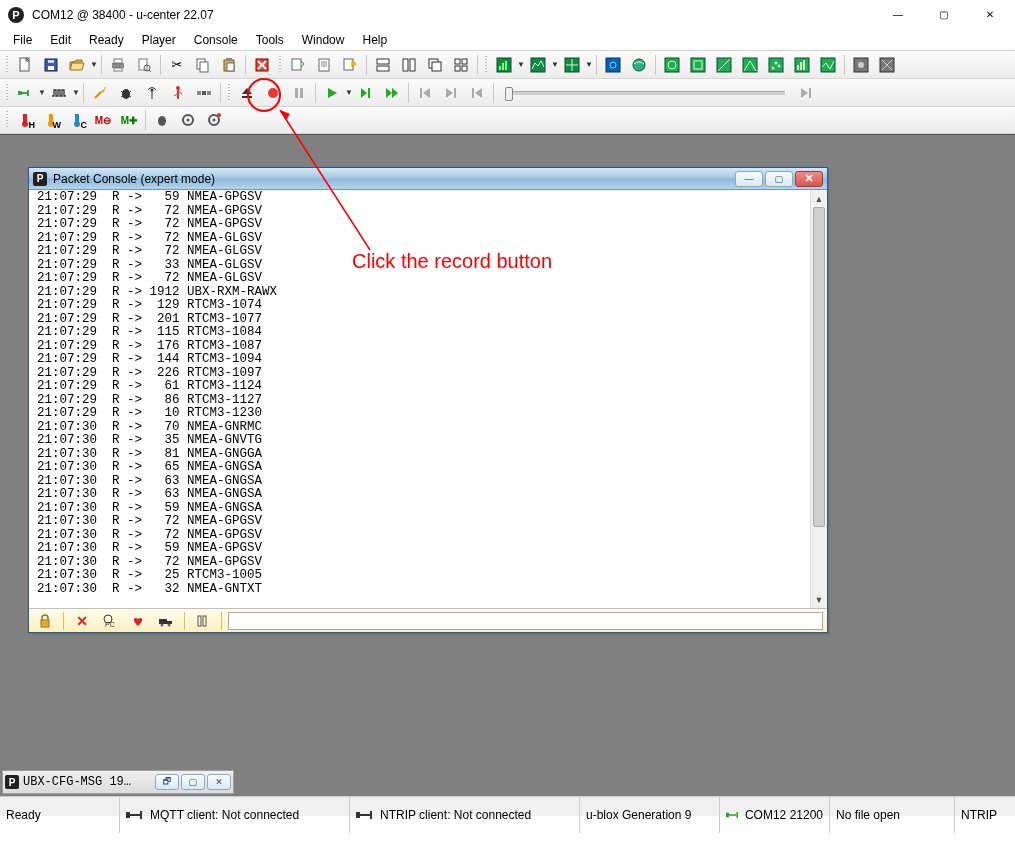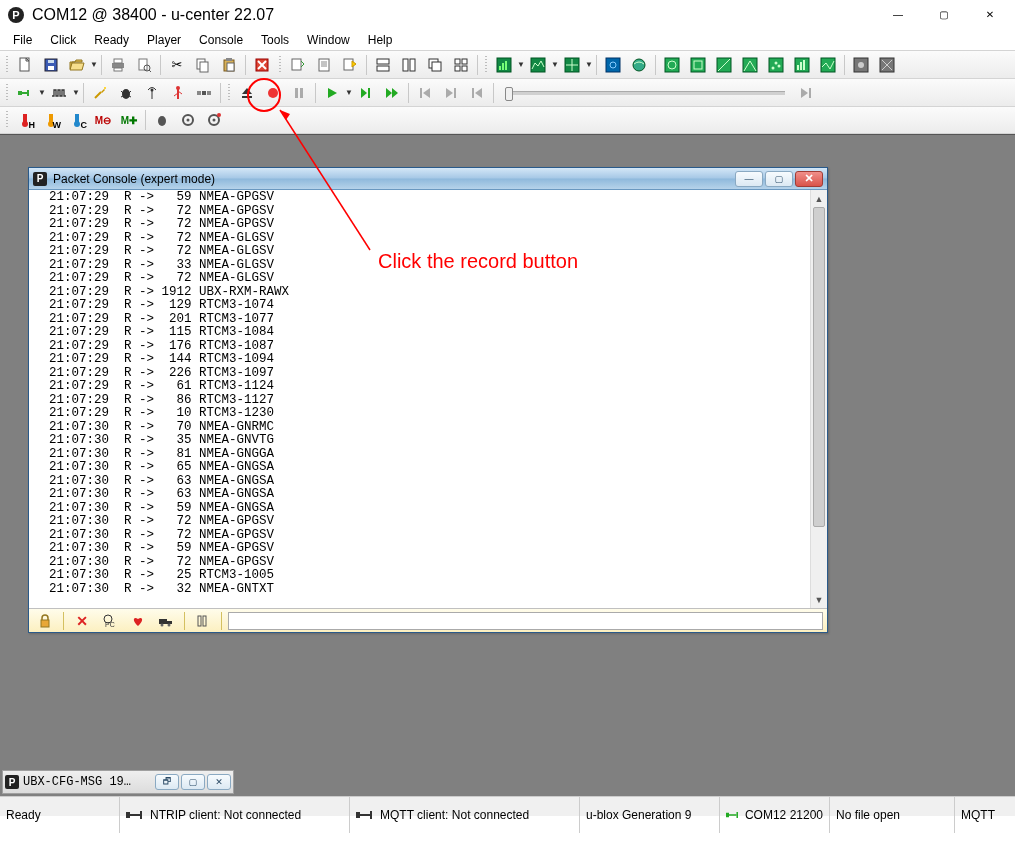"COM12 @ 38400 - u-center" .titlebar .title { font-size: 16px -> 12px }
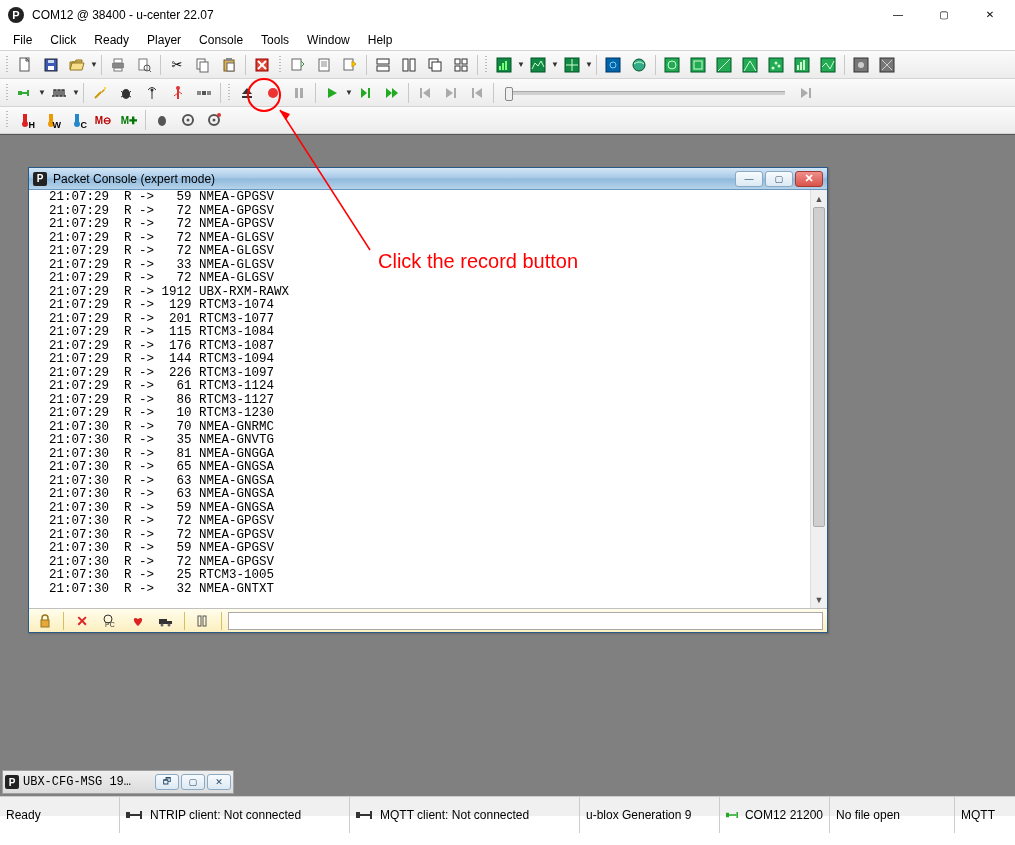"Click" div.menu-item { text: Click -> Edit }
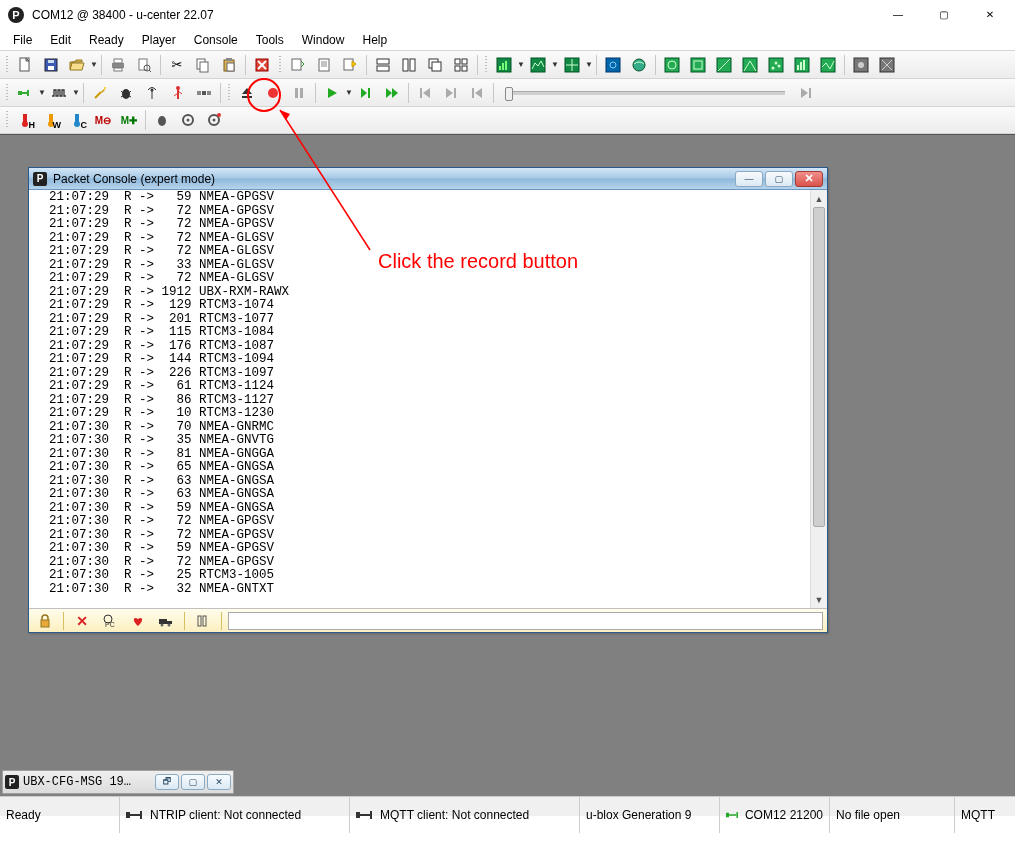"21:07:29 R -> 59 NMEA-GPGSV" .packet-list { padding: 1px 20px -> 1px 8px }
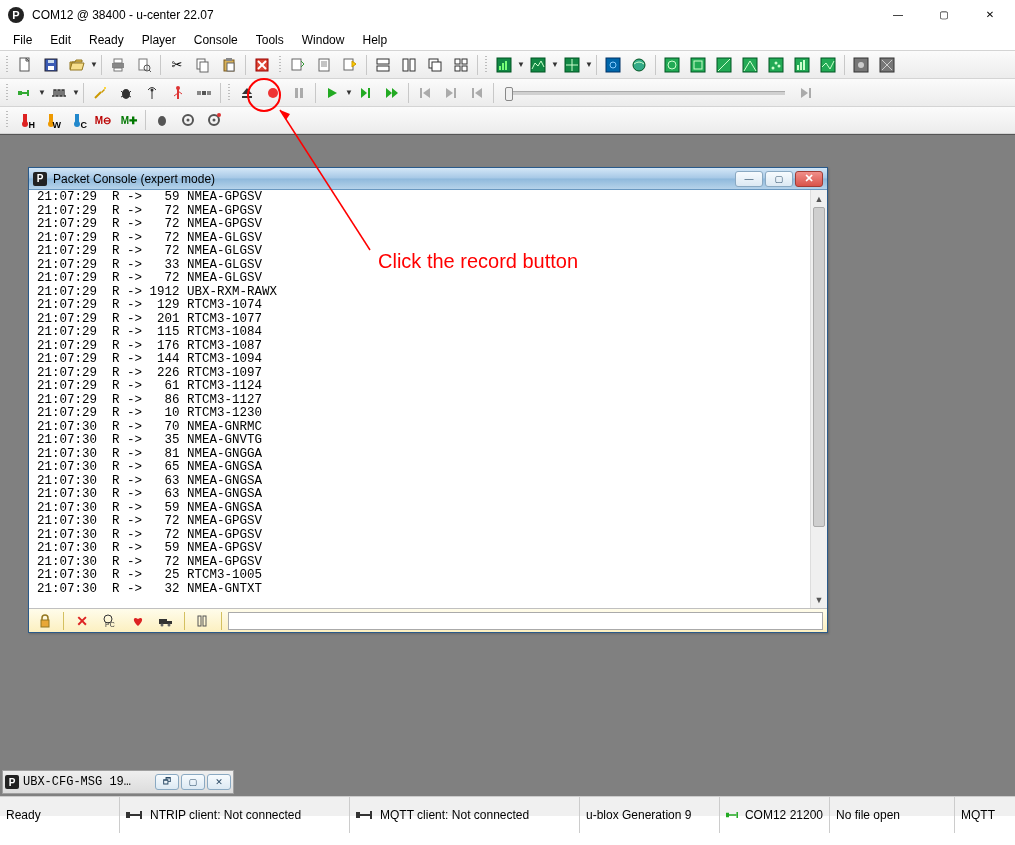"Click the record button" div.annotation-text { left: 378px -> 352px }
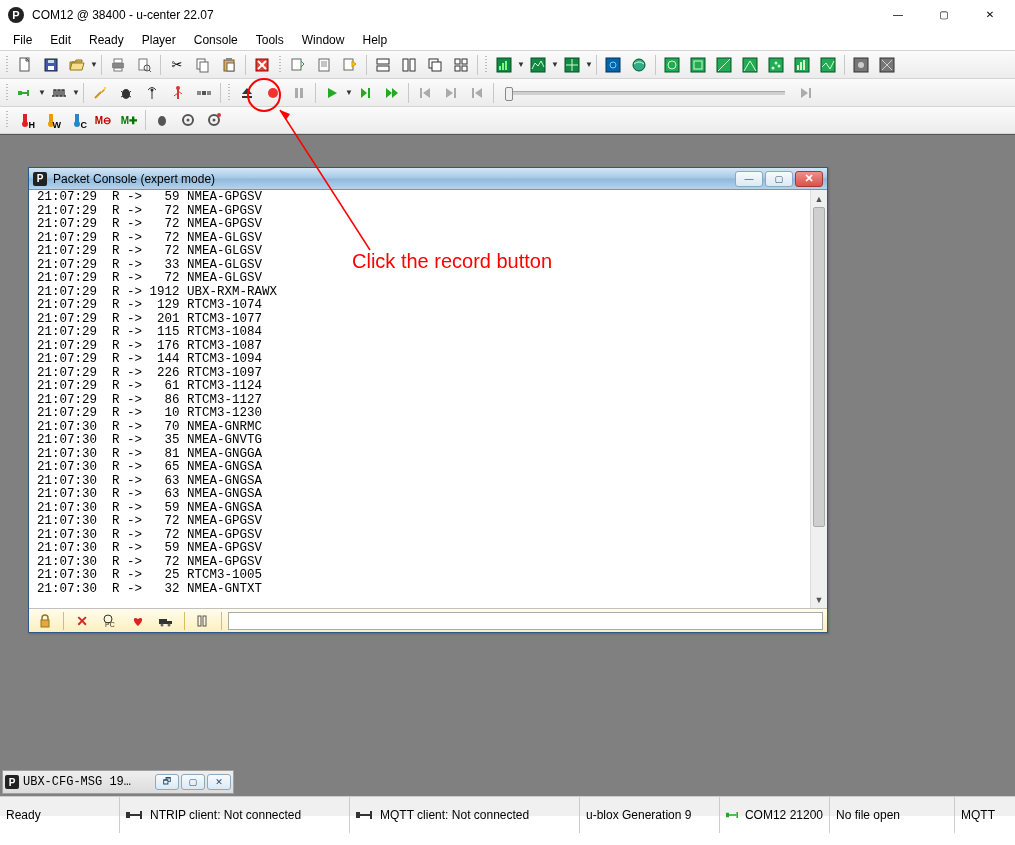"NTRIP client: Not connected" div.cell { order: before "MQTT client: Not connected" -> after "MQTT client: Not connected" }
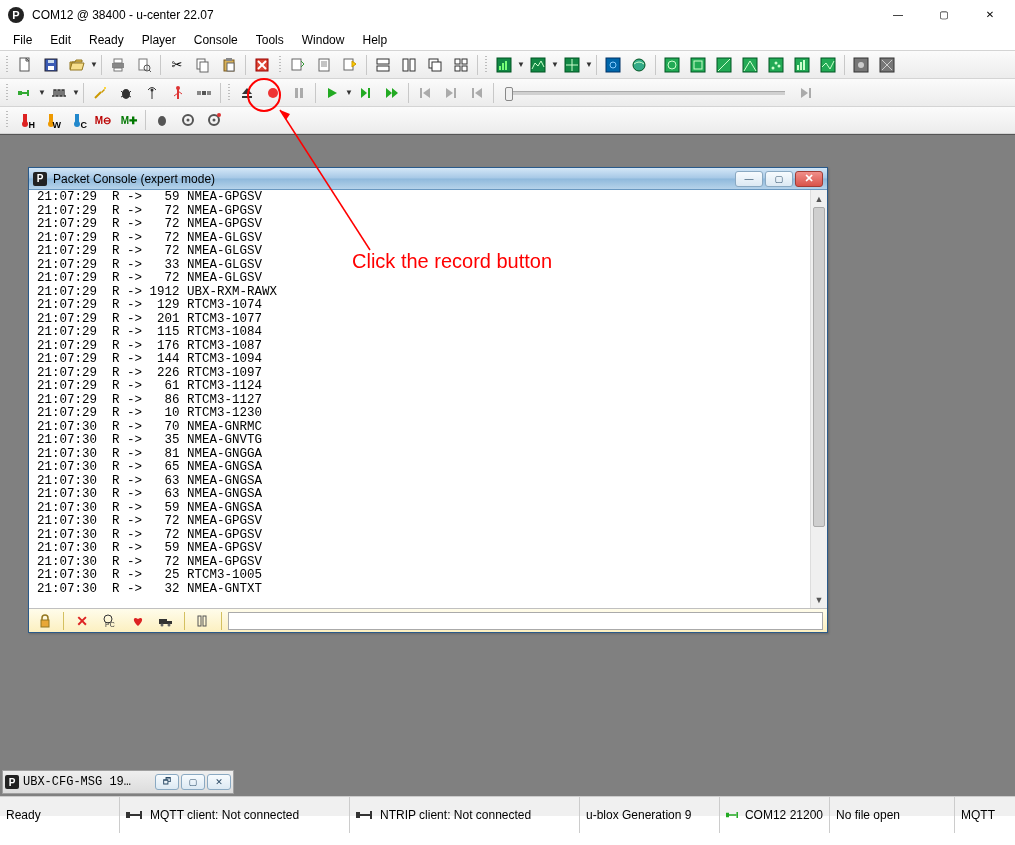"MQTT" div.cell { text: MQTT -> NTRIP }
